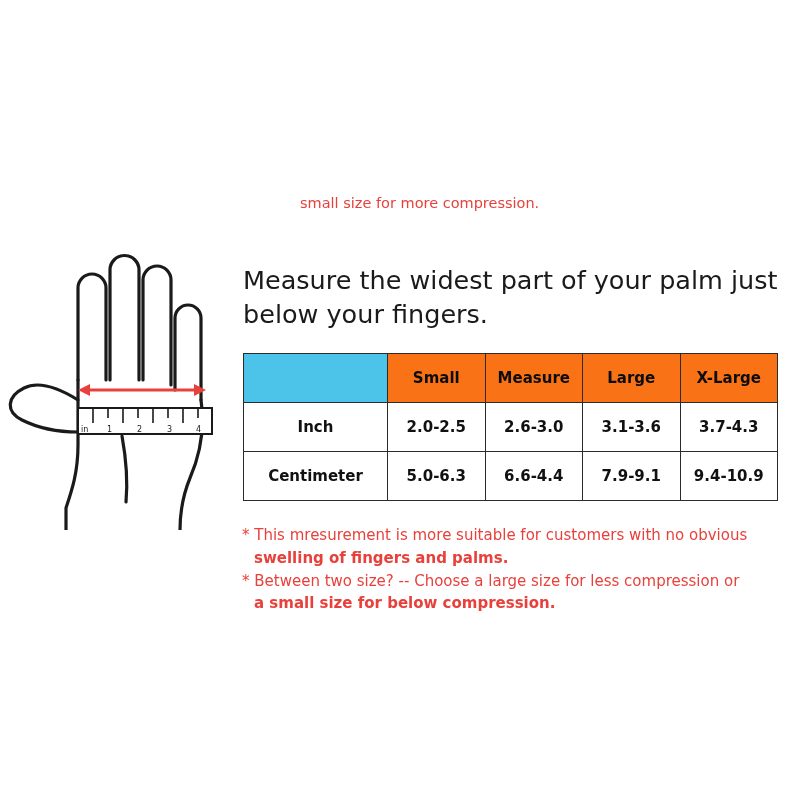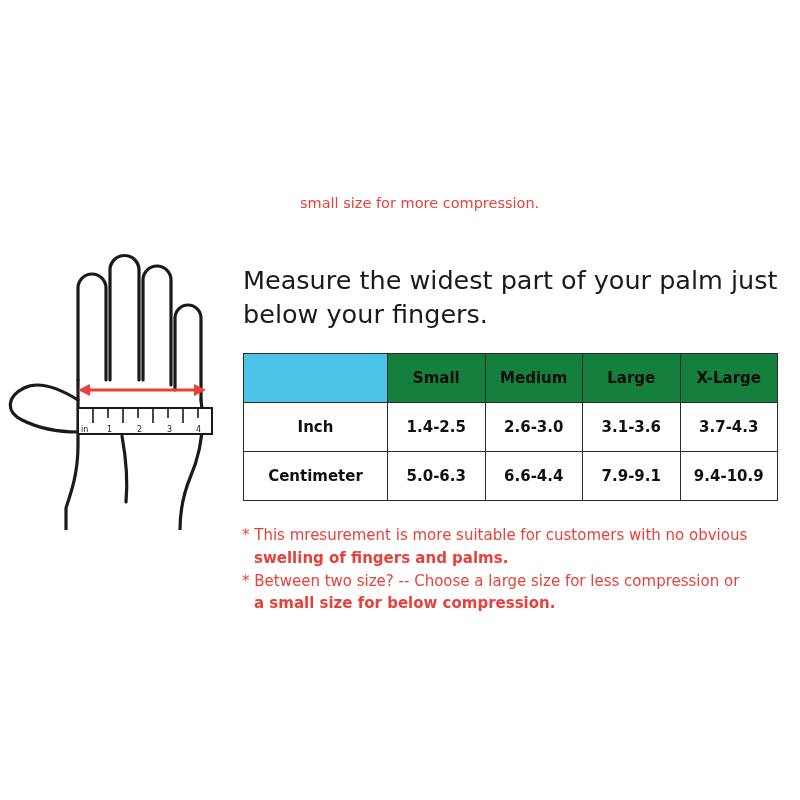"Small" .size-table thead th { background: #15803d -> #f97316 }
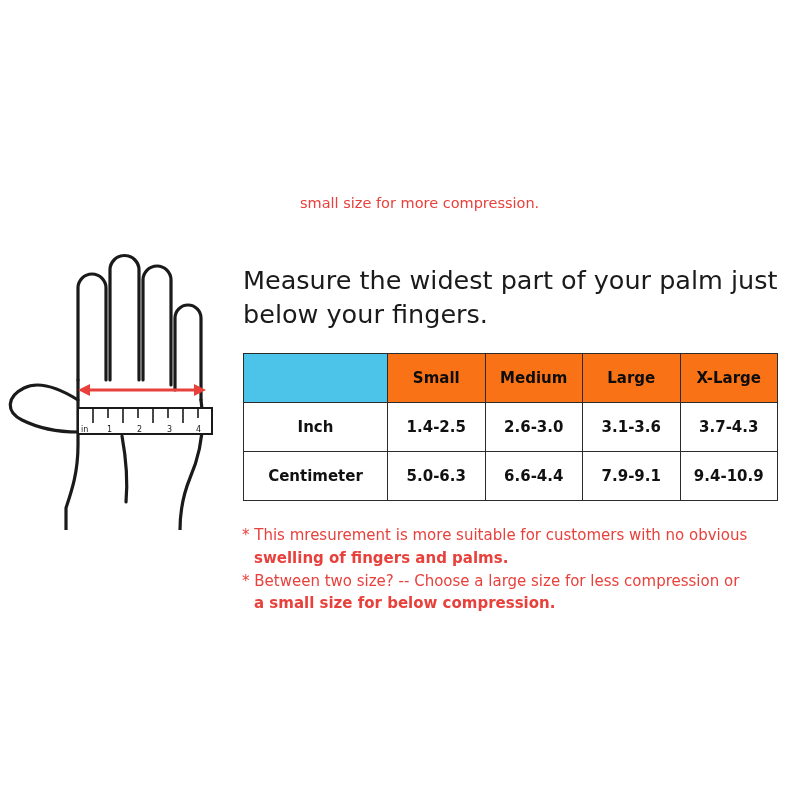"Medium" th.col-size { text: Medium -> Measure }
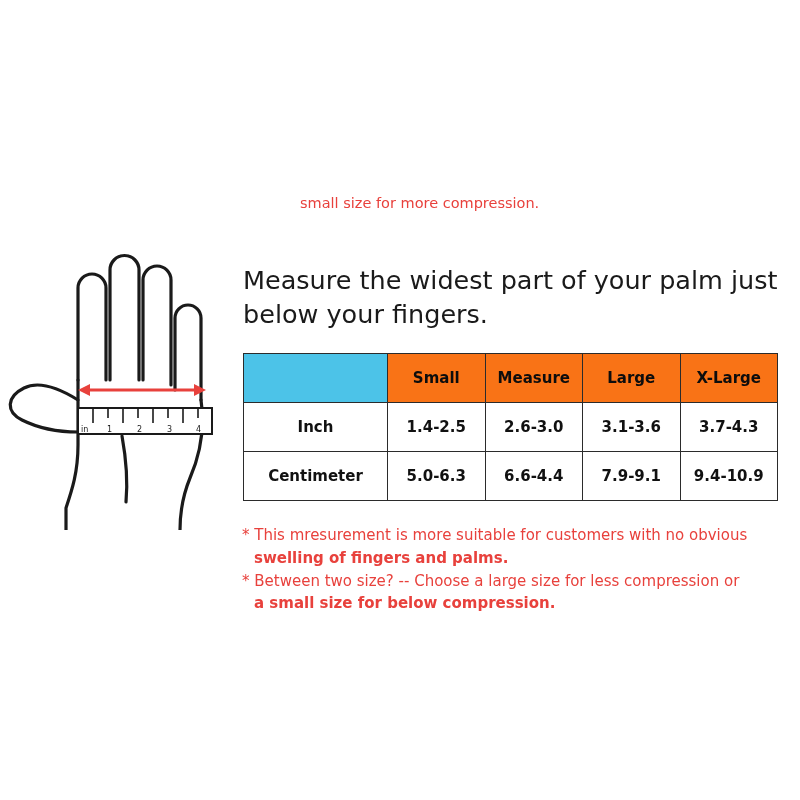"1.4-2.5" td { text: 1.4-2.5 -> 2.0-2.5 }
